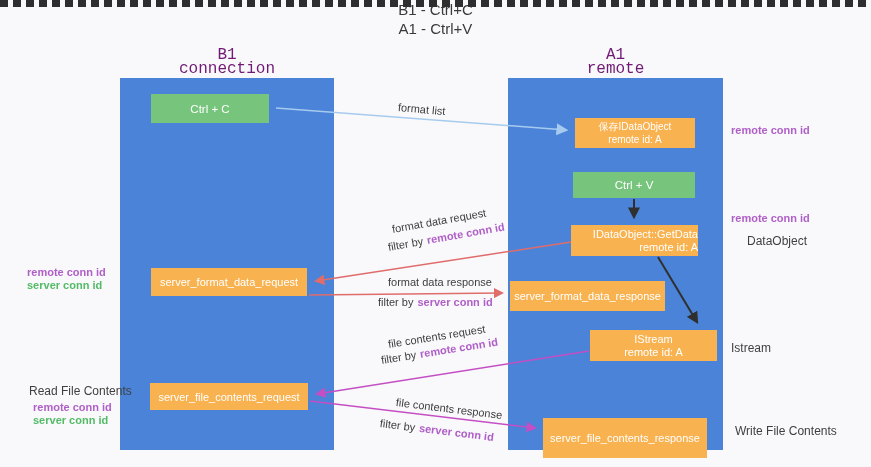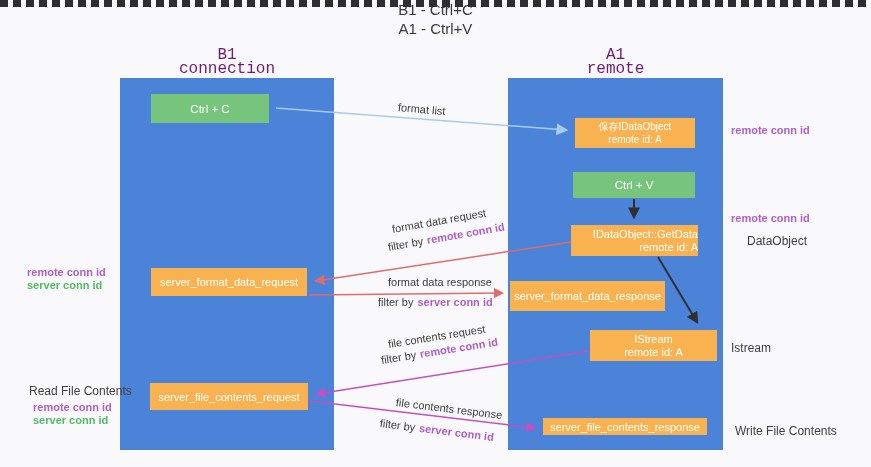"server_file_contents_response" div.abs { height: 17px -> 40px }
